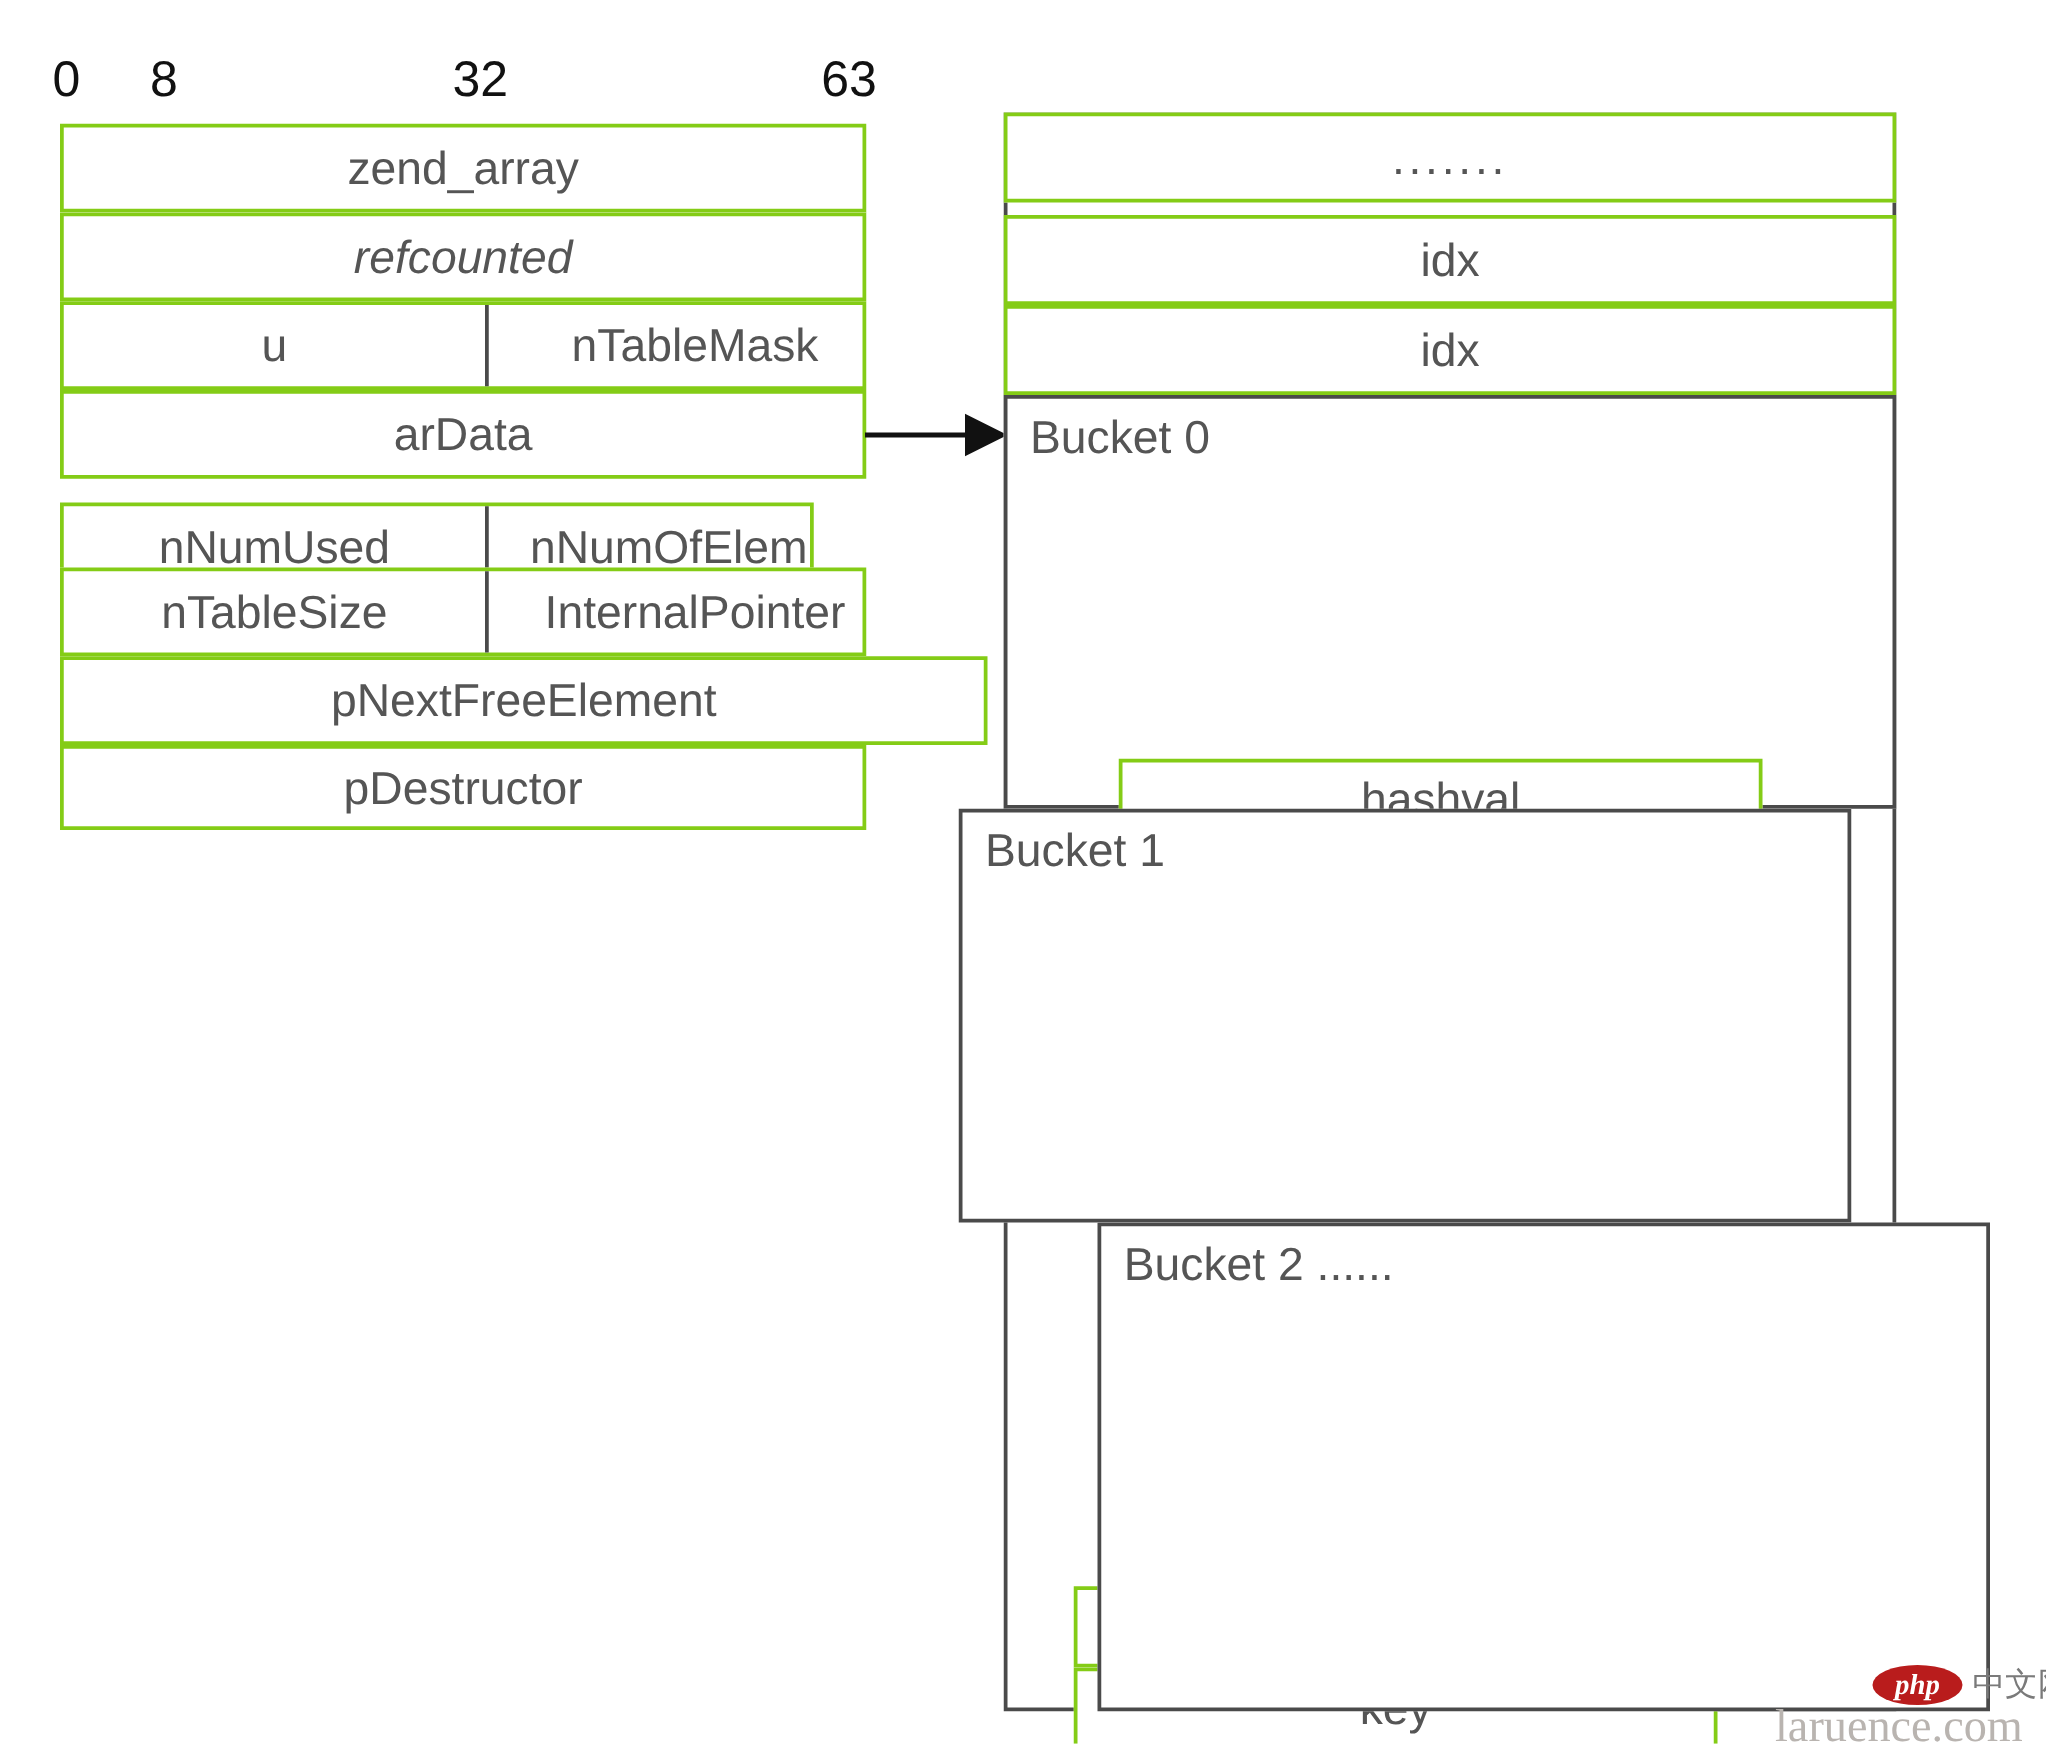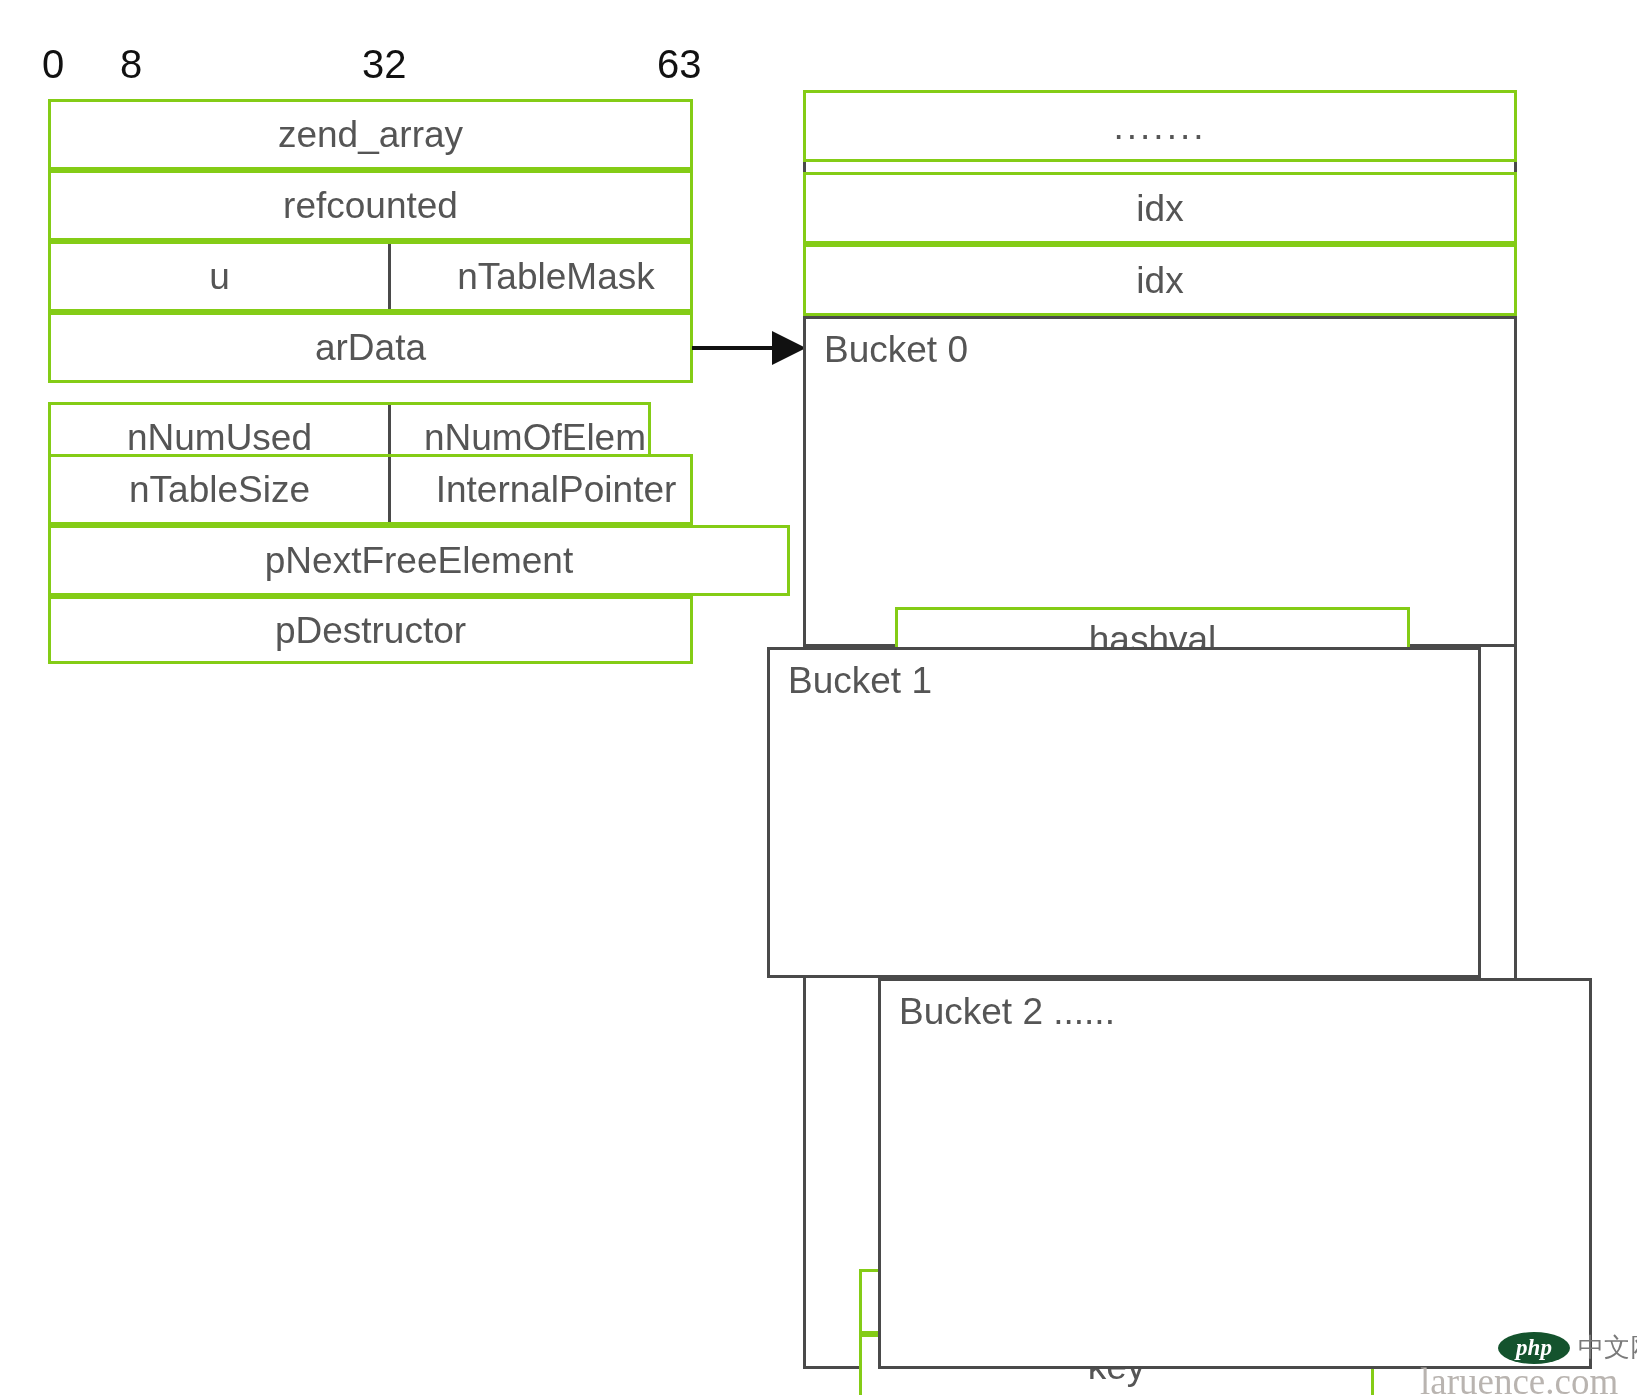"refcounted" div.row { font-style: none -> italic }
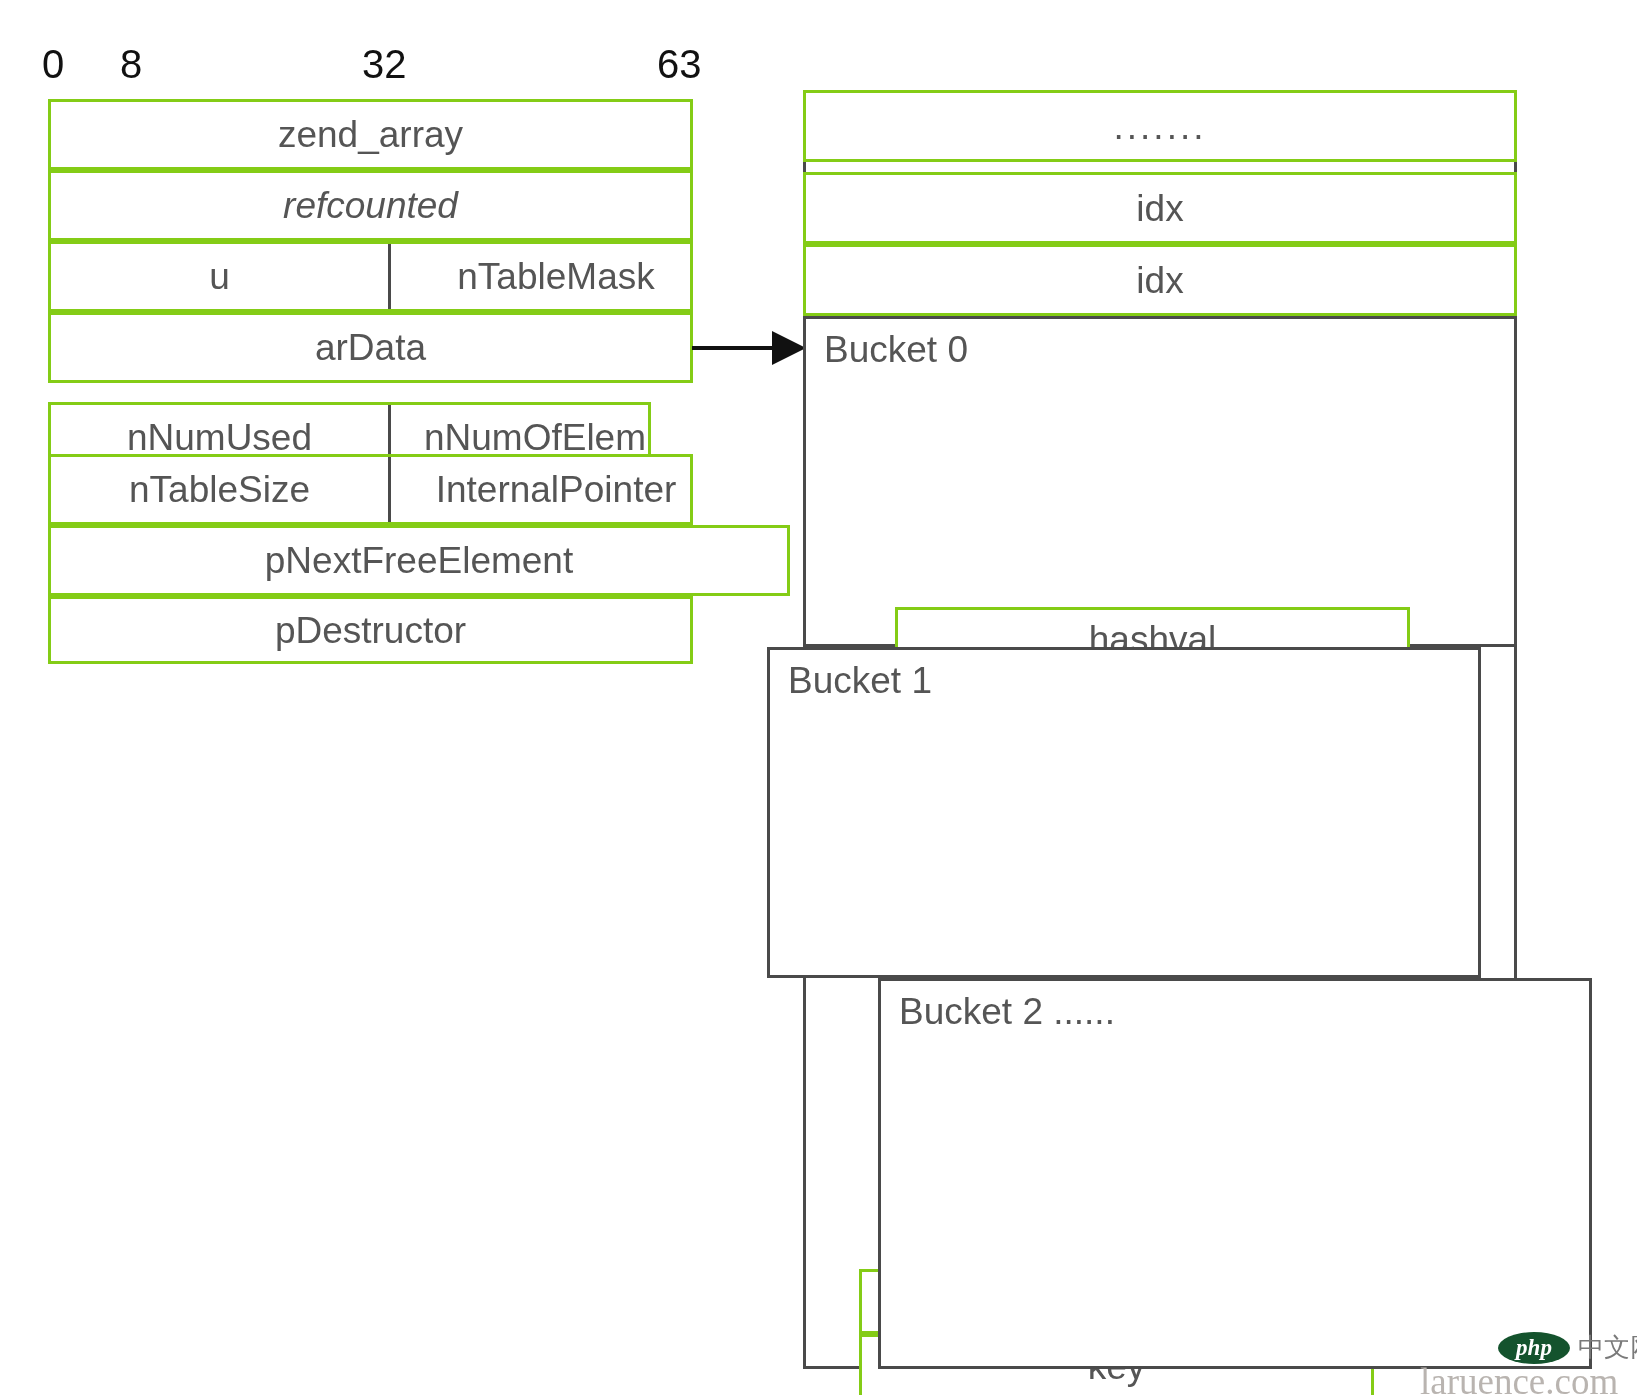"php" .wm-php { background: #14532d -> #b91c1c }
